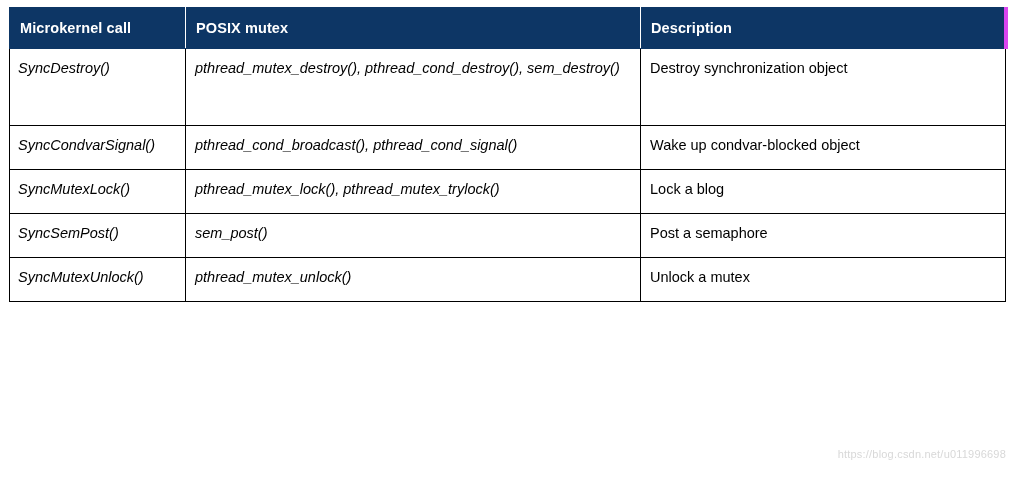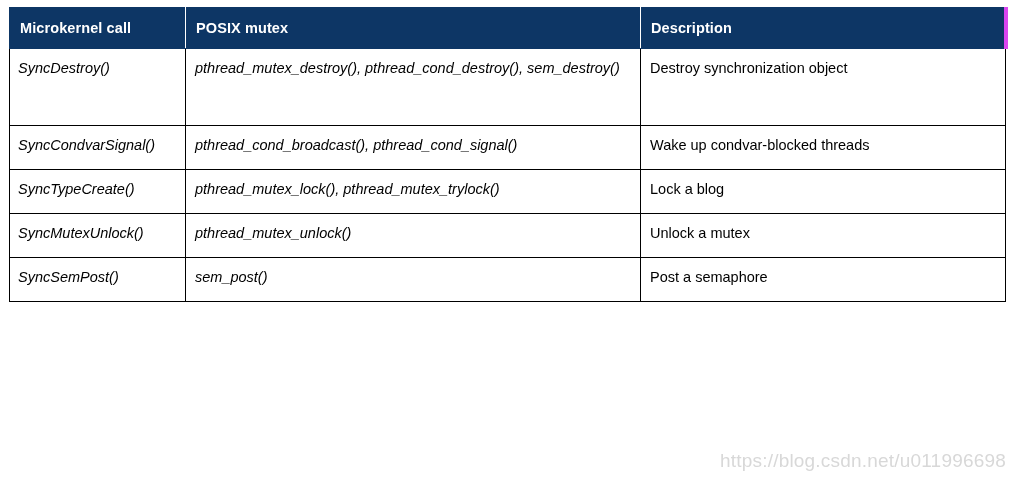"Wake up condvar-blocked threads" td.col-desc { text: threads -> object }
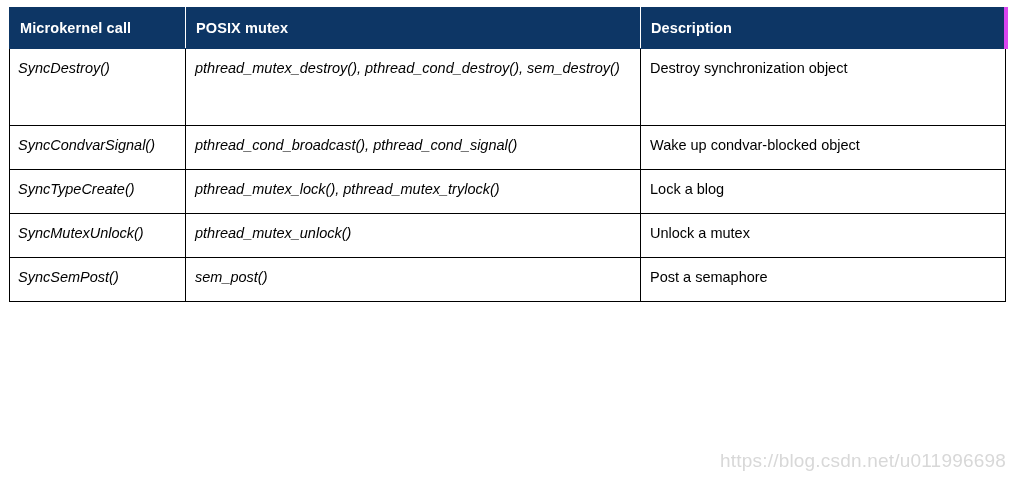"SyncTypeCreate()" td.col-kernel { text: SyncTypeCreate -> SyncMutexLock }
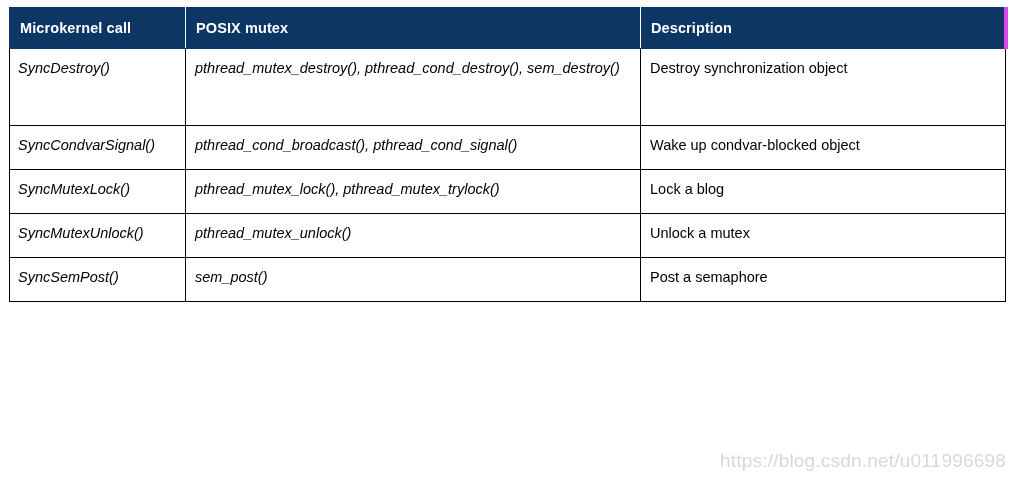"SyncMutexUnlock()" tr.short { order: before "SyncSemPost()" -> after "SyncSemPost()" }
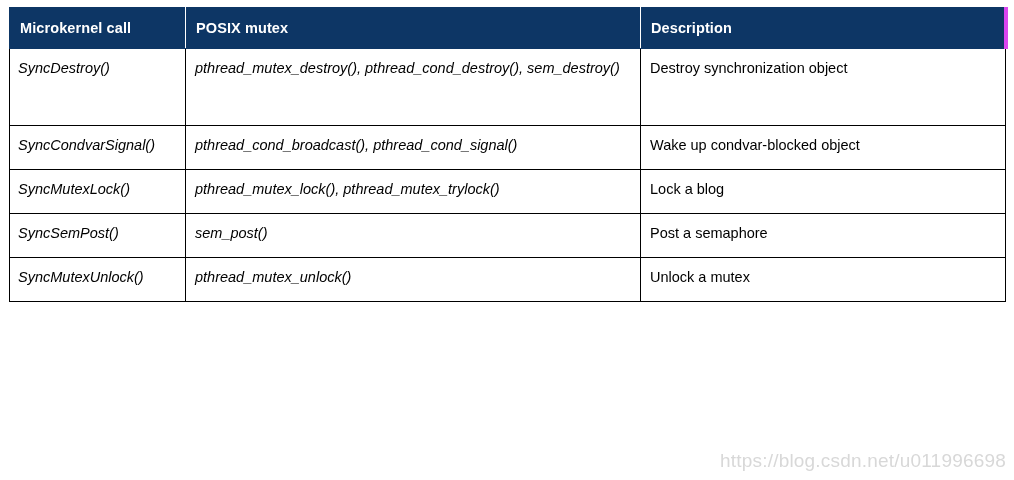"https://blog.csdn.net/u011996698" .watermark { bottom: 8px -> 20px; font-size: 19px -> 11px }
